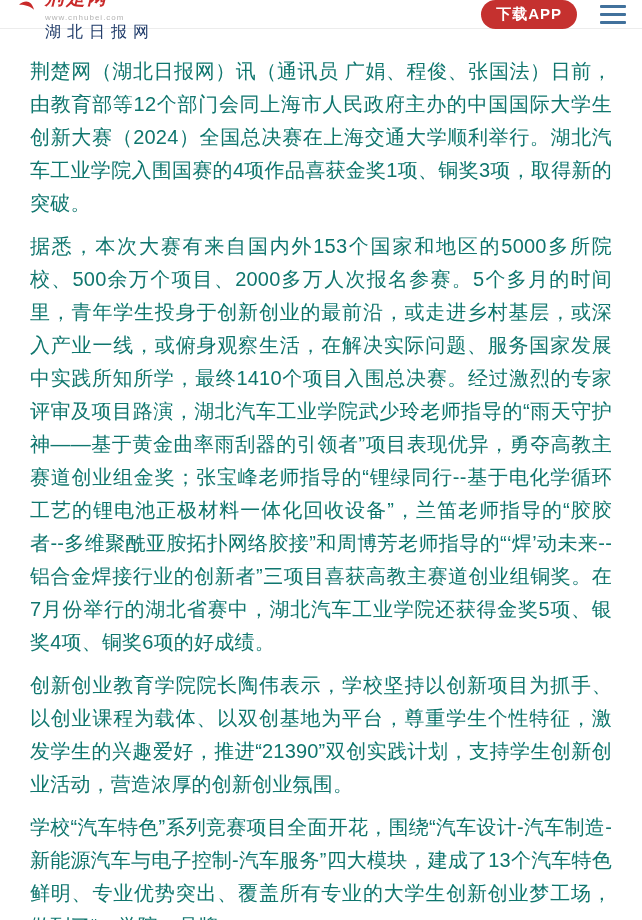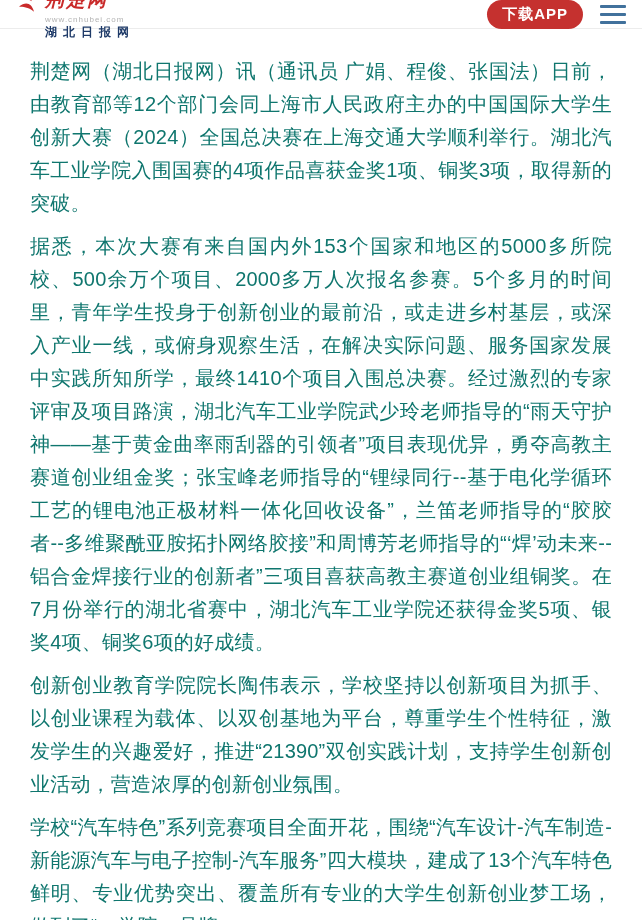"下载APP" .header-right { gap: 17px -> 23px }
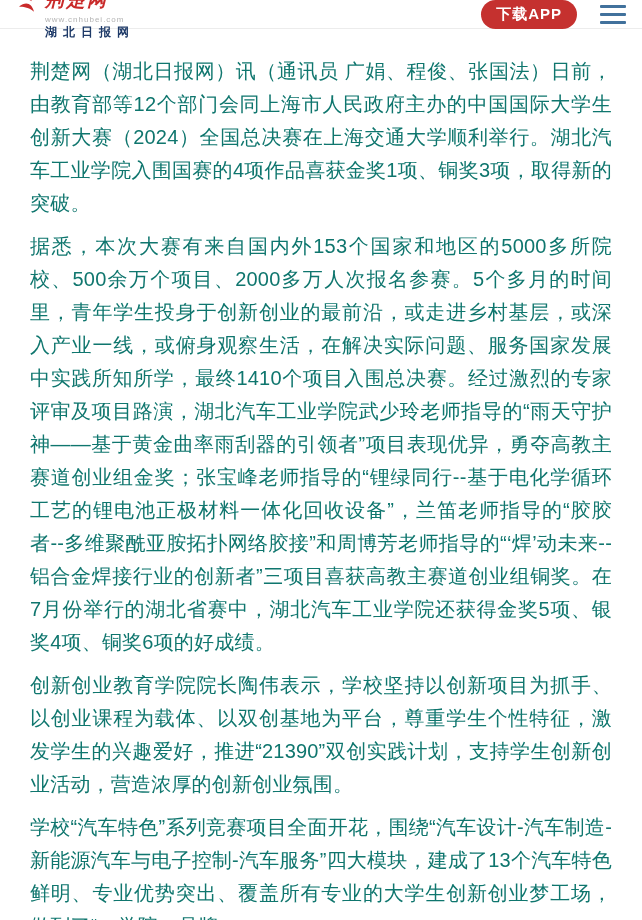"湖北日报网" .logo-sub { font-size: 12px -> 16px; font-weight: bold -> normal }
